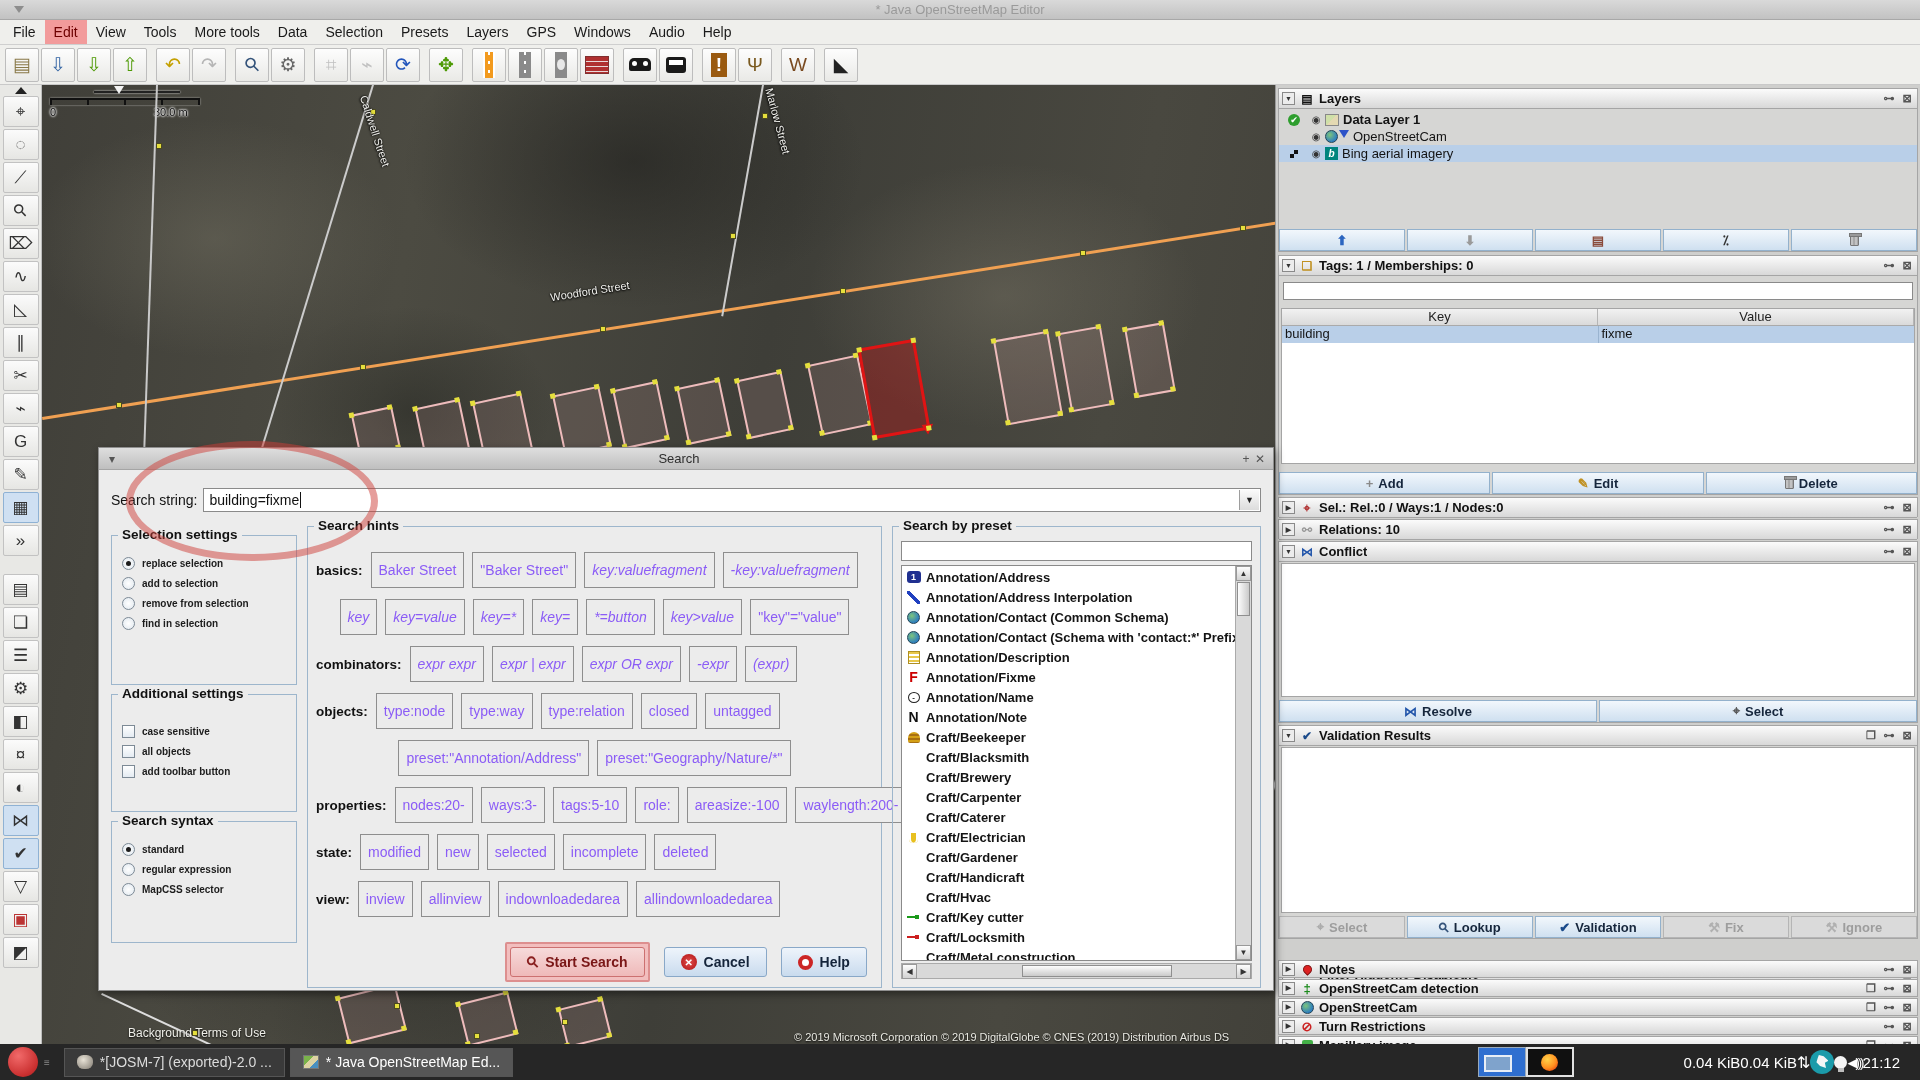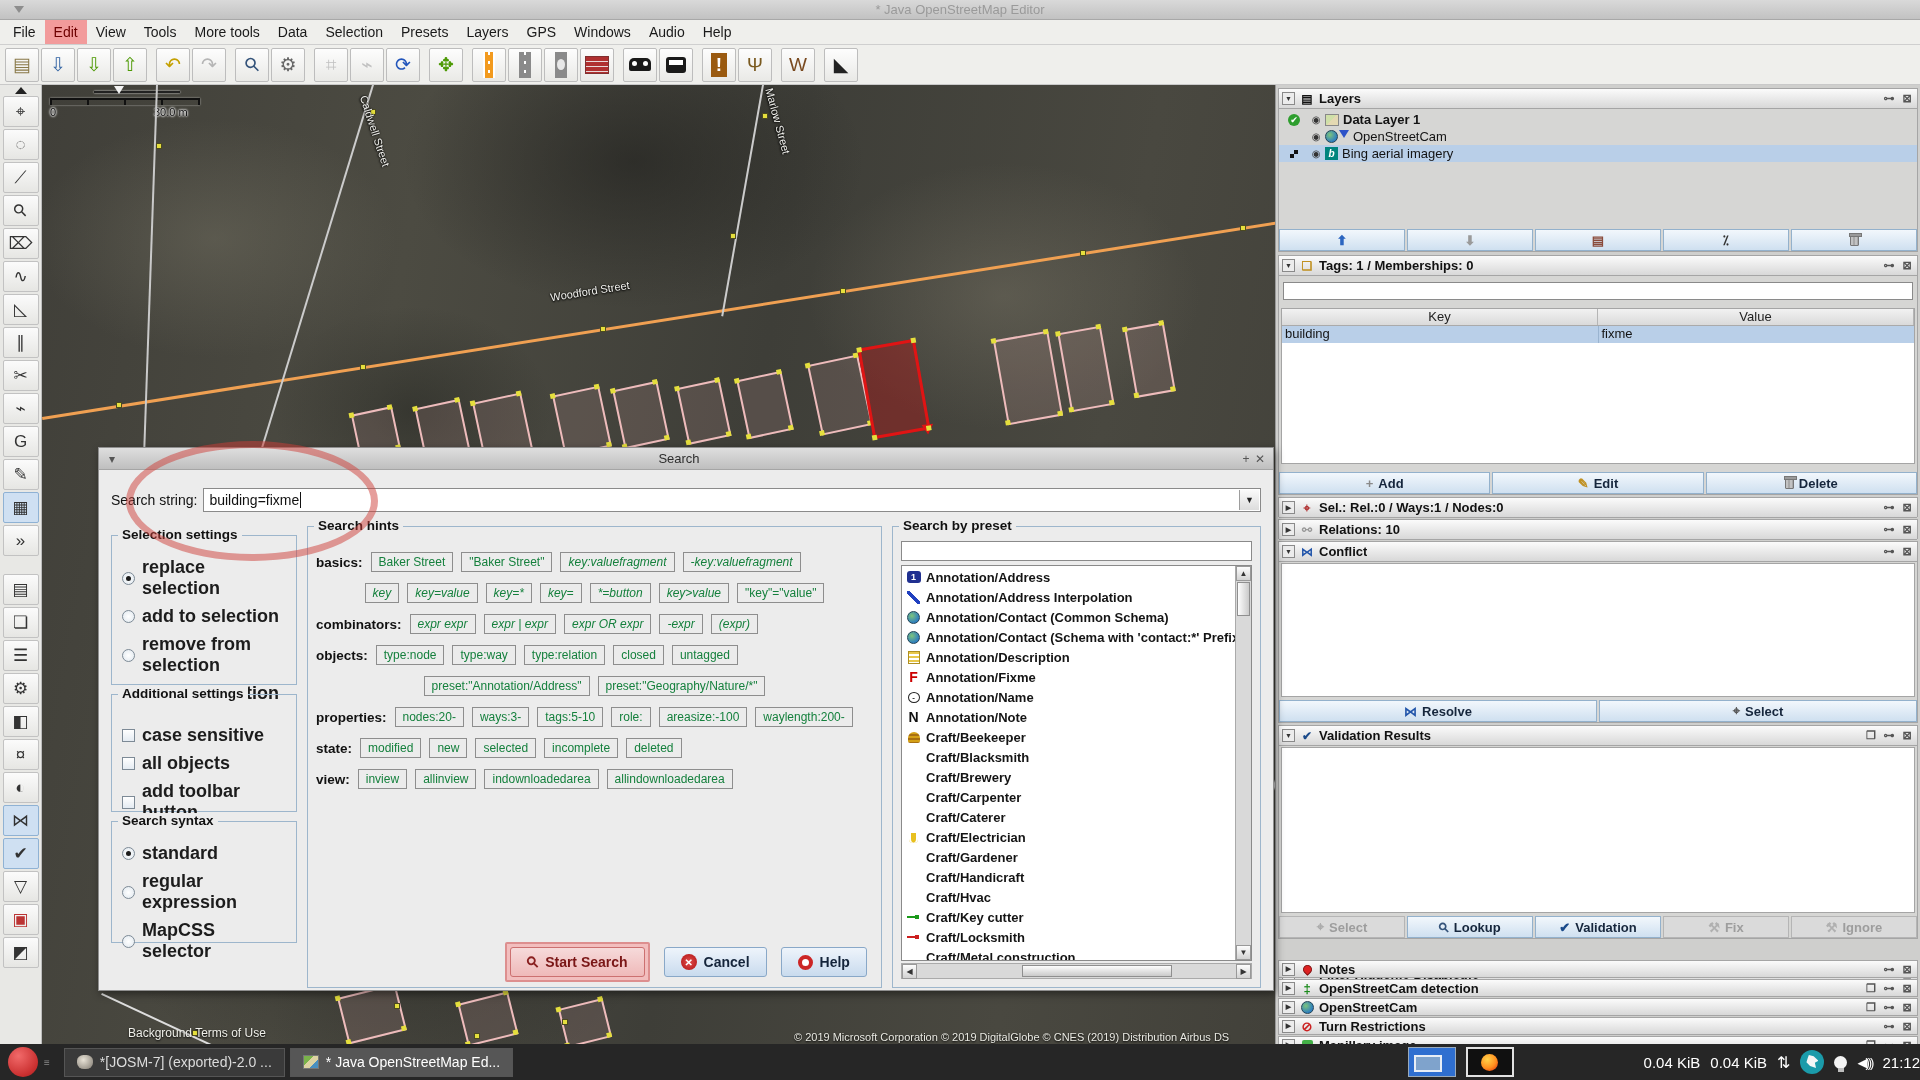"replace selection" .opt-row { font-size: 18px -> 10px }
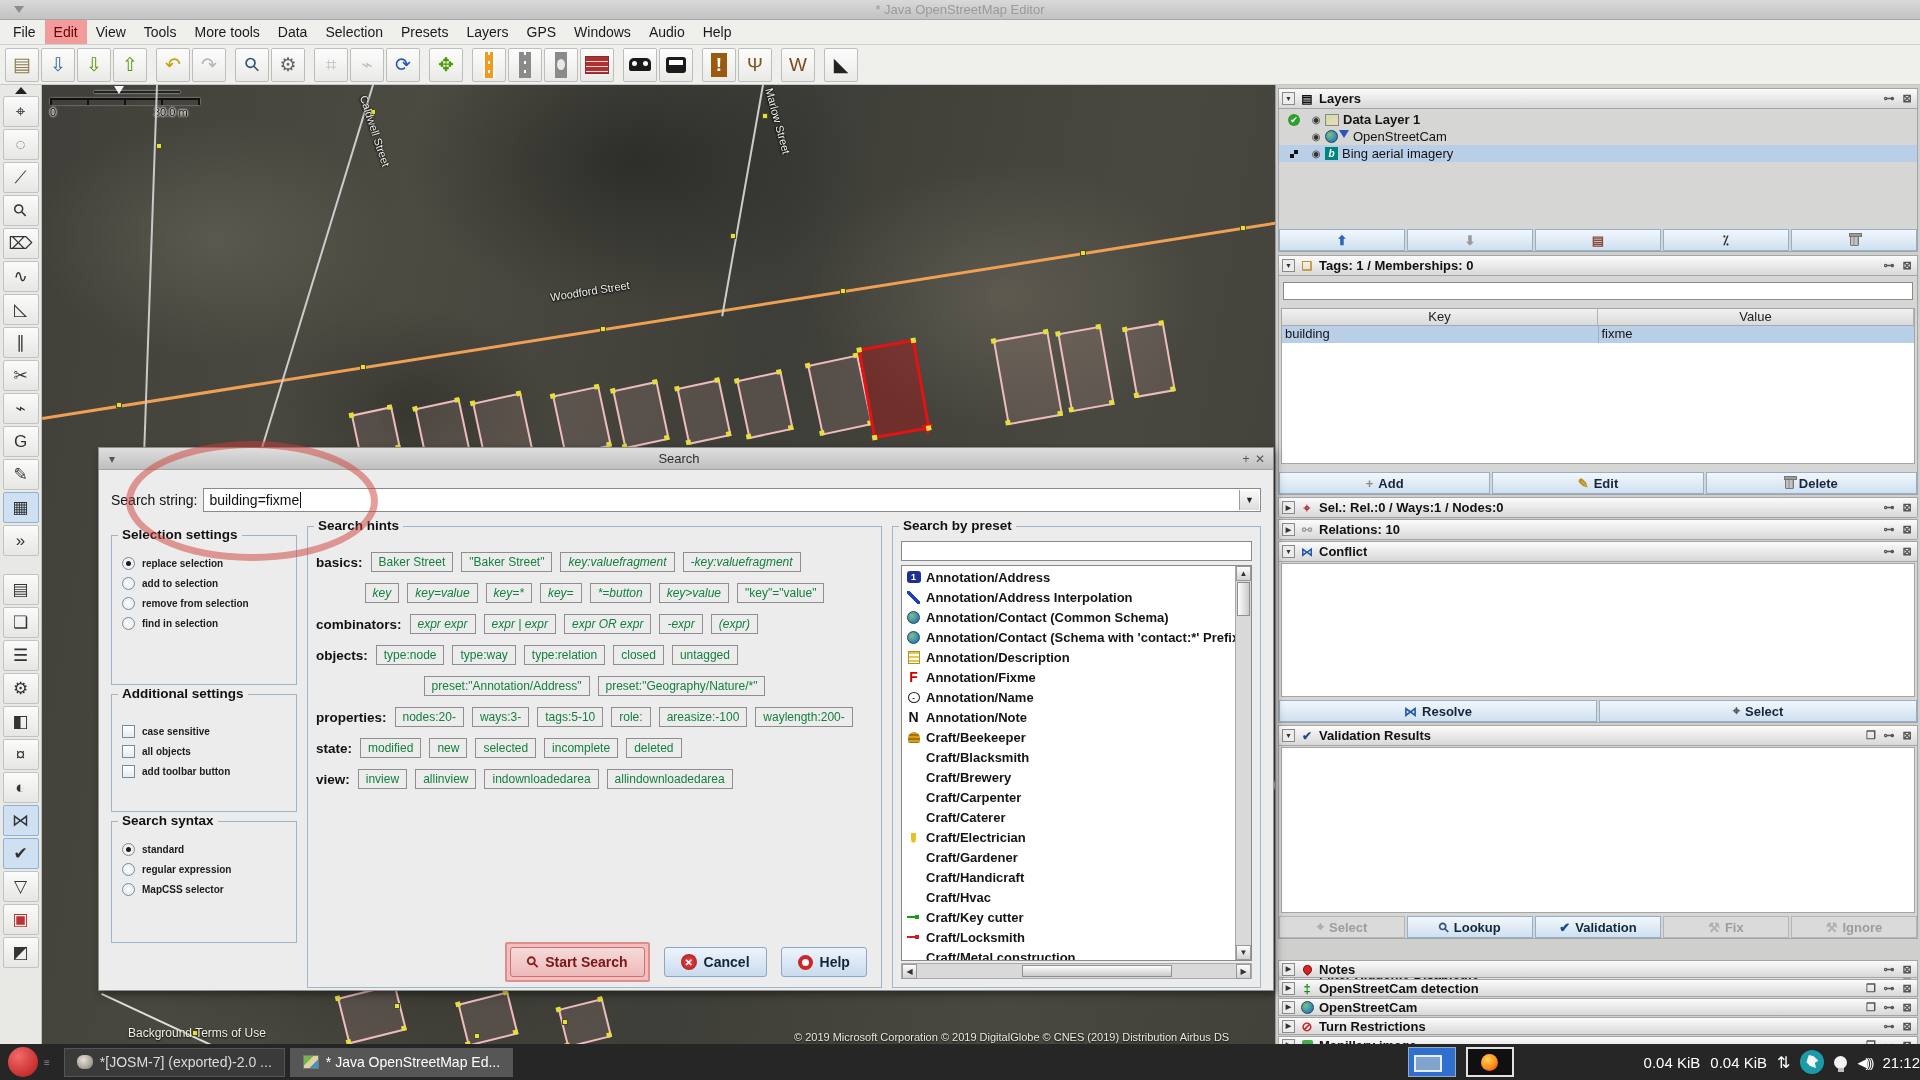"Baker Street" .chip { color: #15803d -> #8b5cf6; font-size: 12px -> 14px; padding: 2px 7px -> 9px 7px }
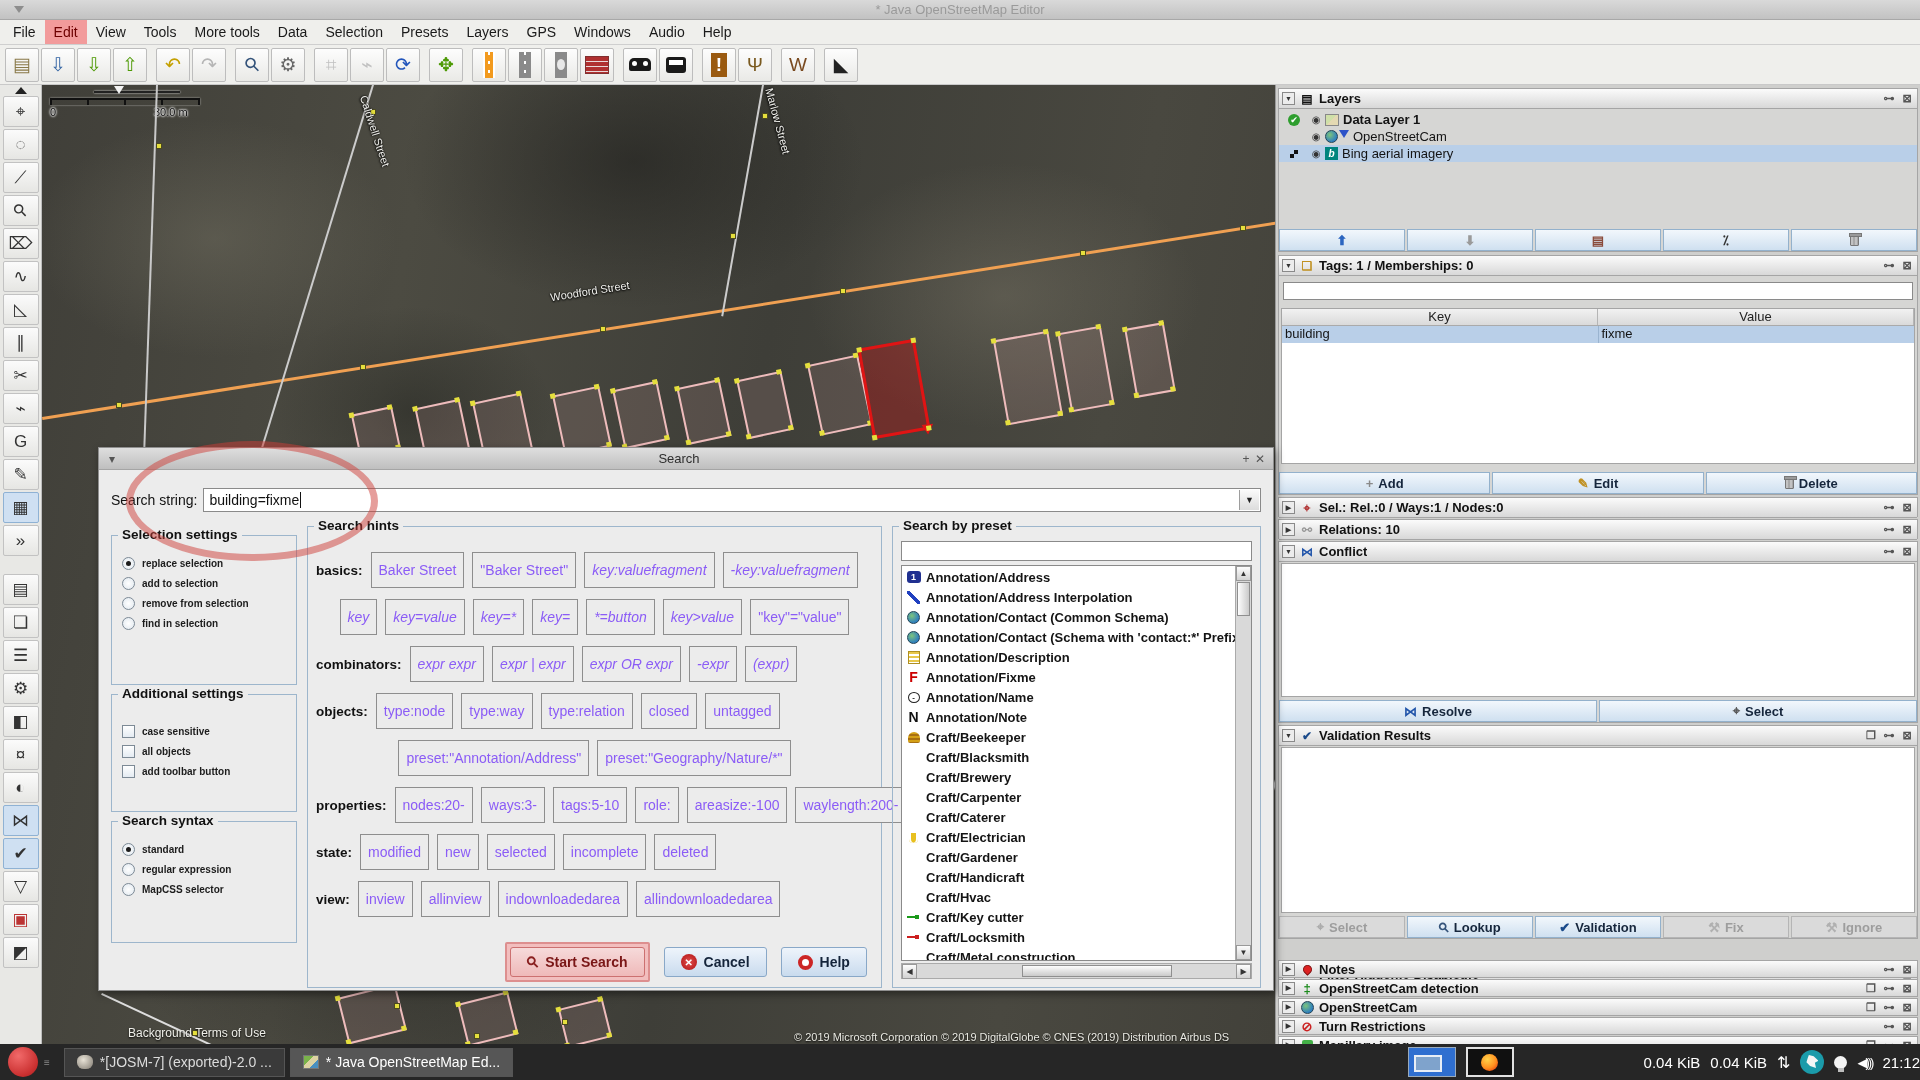"0.04 KiB" #tray { gap: 10px -> none; padding-right: 0 -> 20px }
